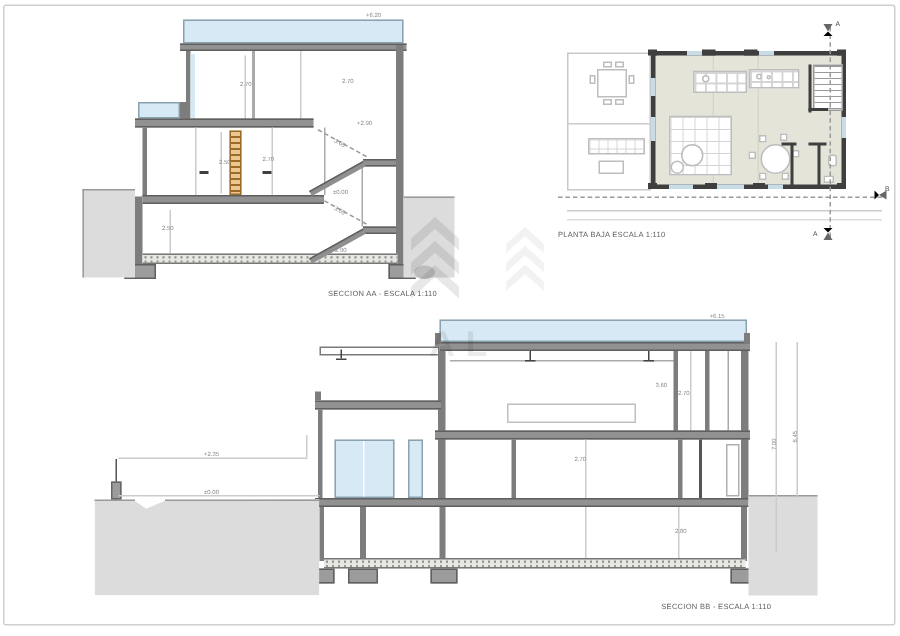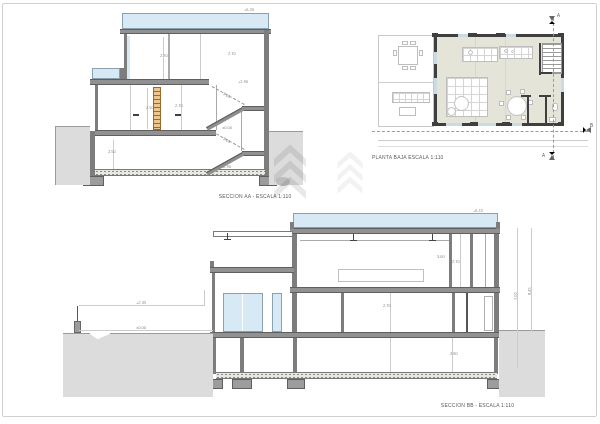"AL" span.wm-text { html: none -> <span>AL</span> }
